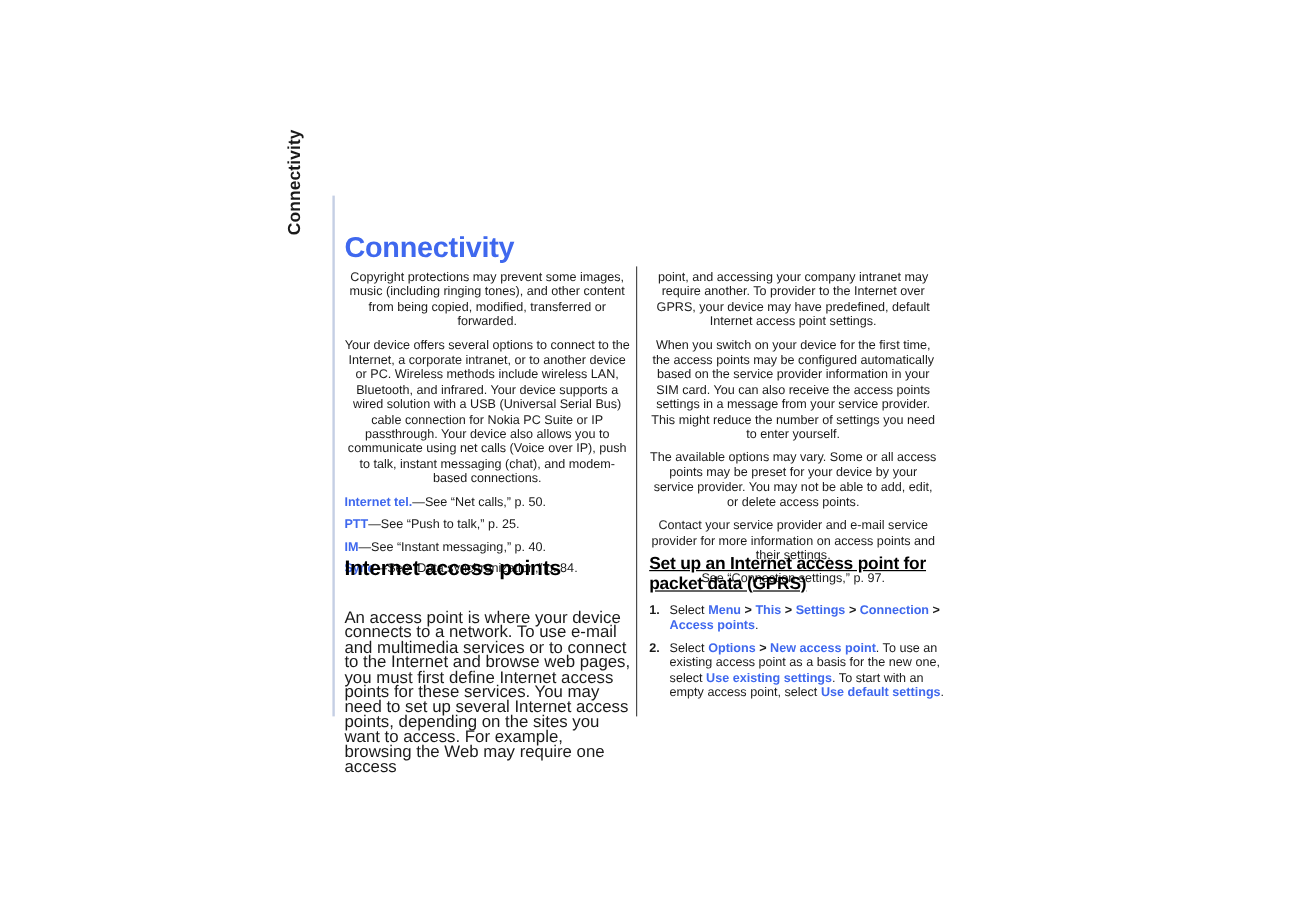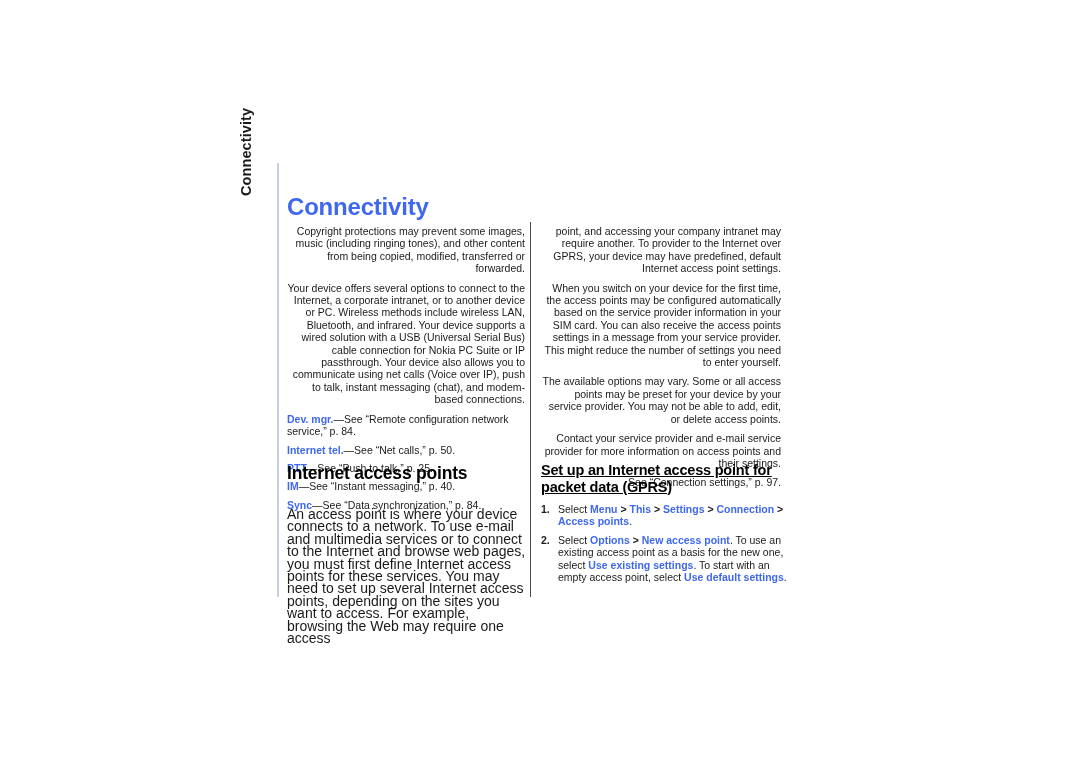"Copyright protections may prevent some" .col p { text-align: right -> center }
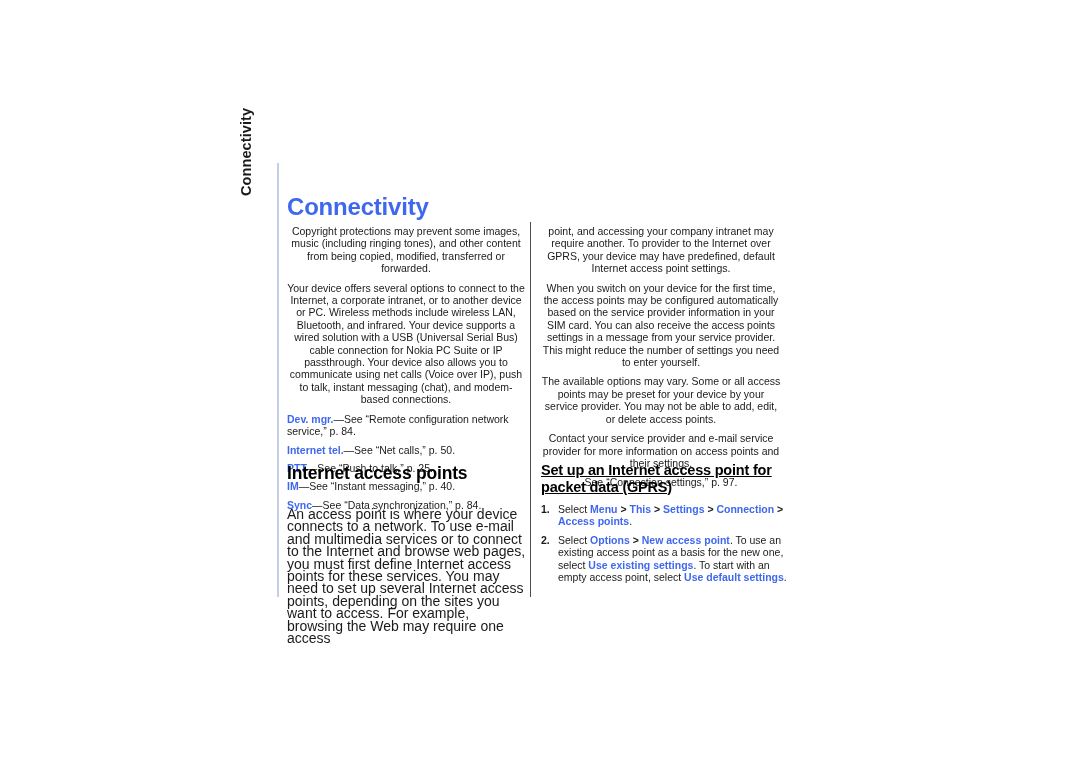"Dev. mgr.—See “Remote configuration" li { html: <li> <span>Dev. mgr.</span><span>—See “Remote configuration network service,” p. 84.</span> </li> -> none }
